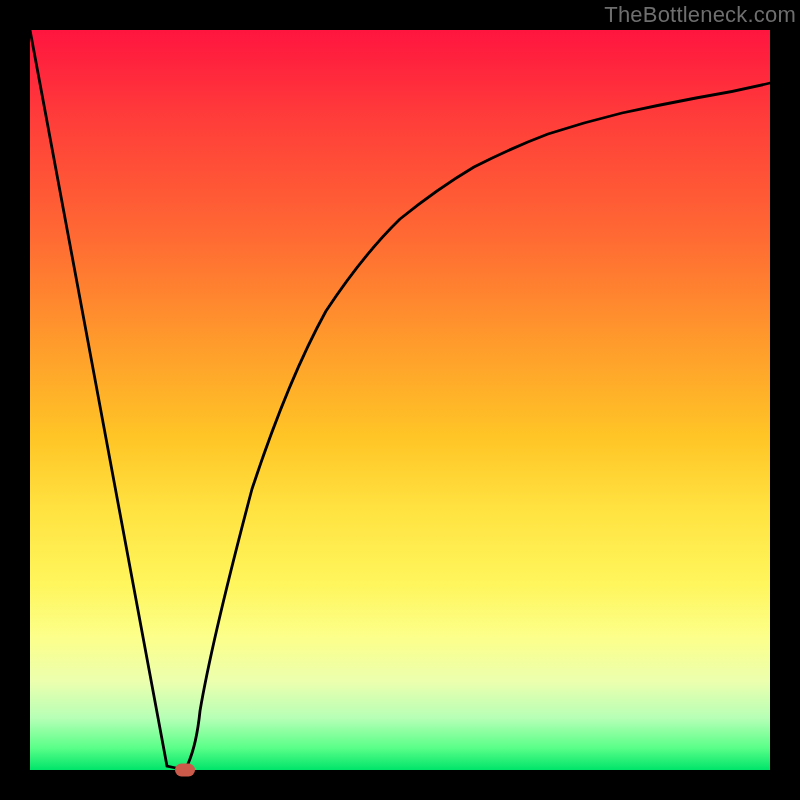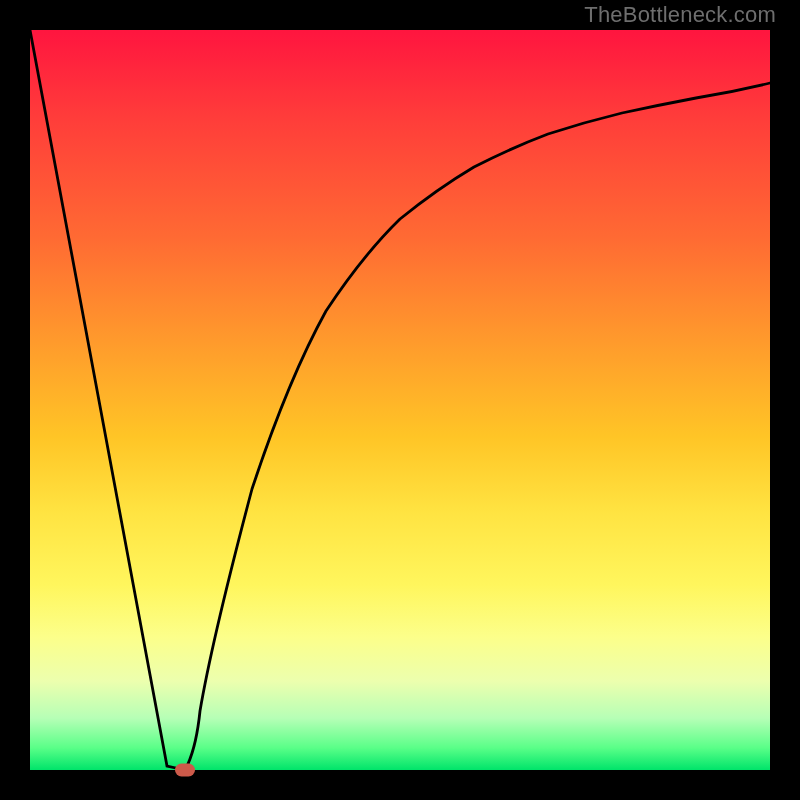"TheBottleneck.com" .watermark { right: 24px -> 4px }
